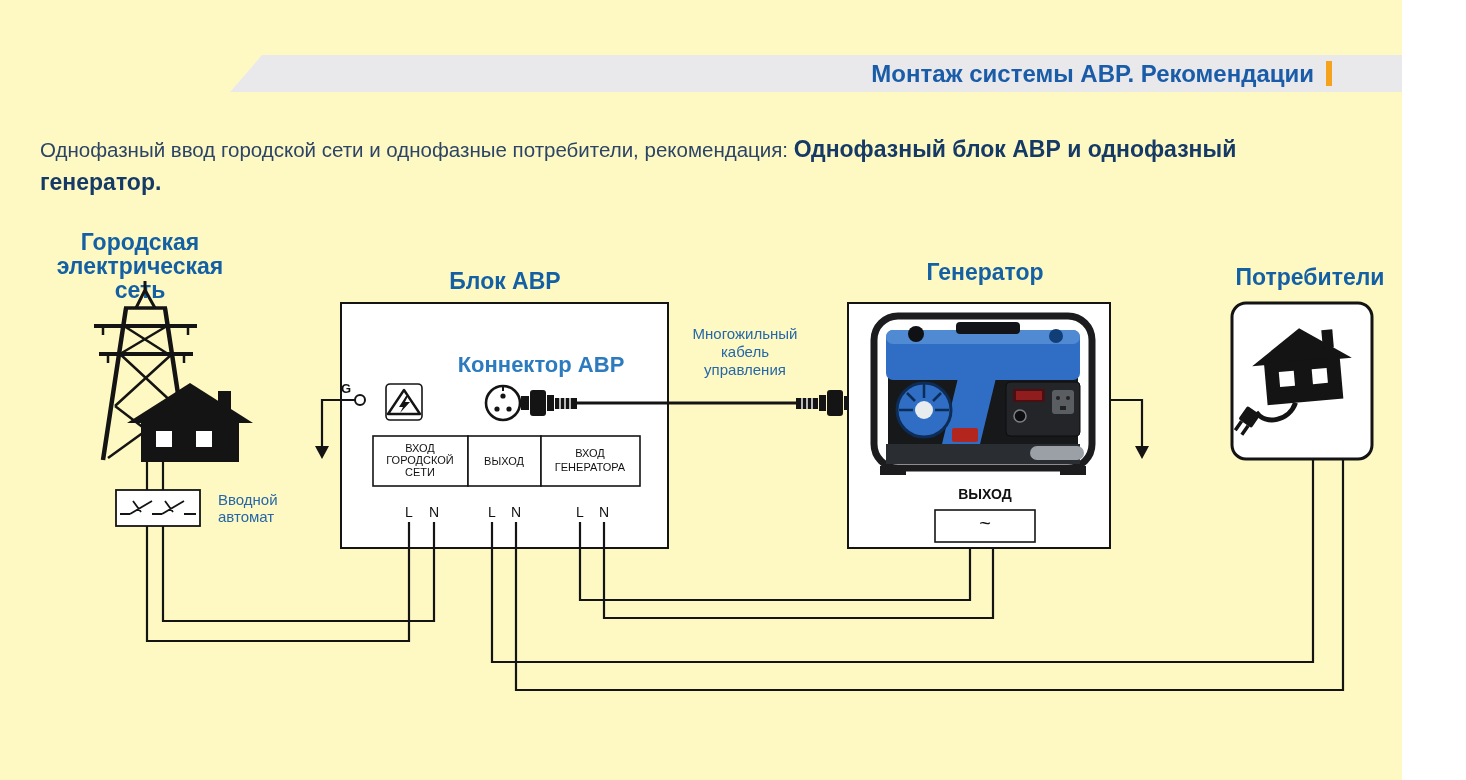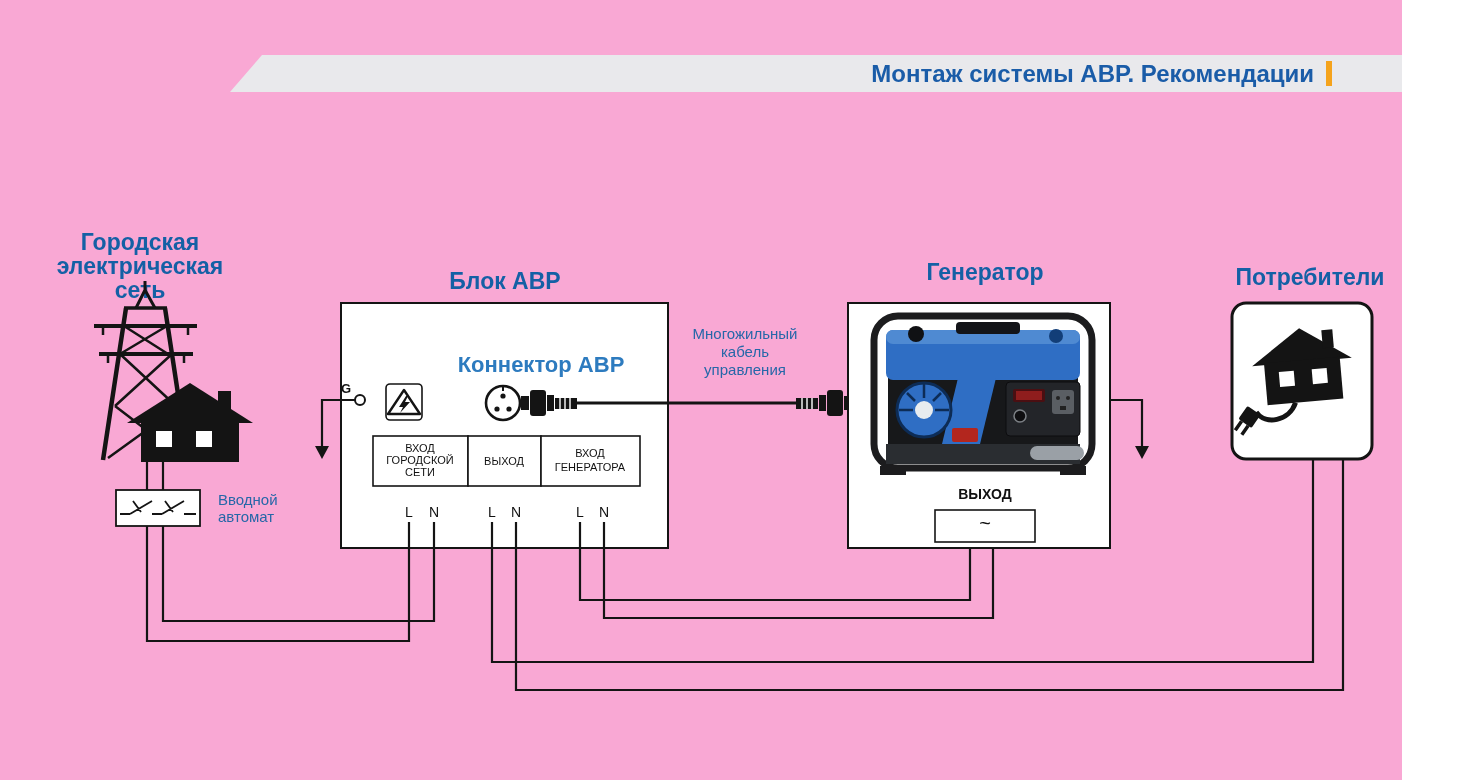"Монтаж системы АВР. Рекомендации" #page { background: #f9a8d4 -> #fef9c3 }
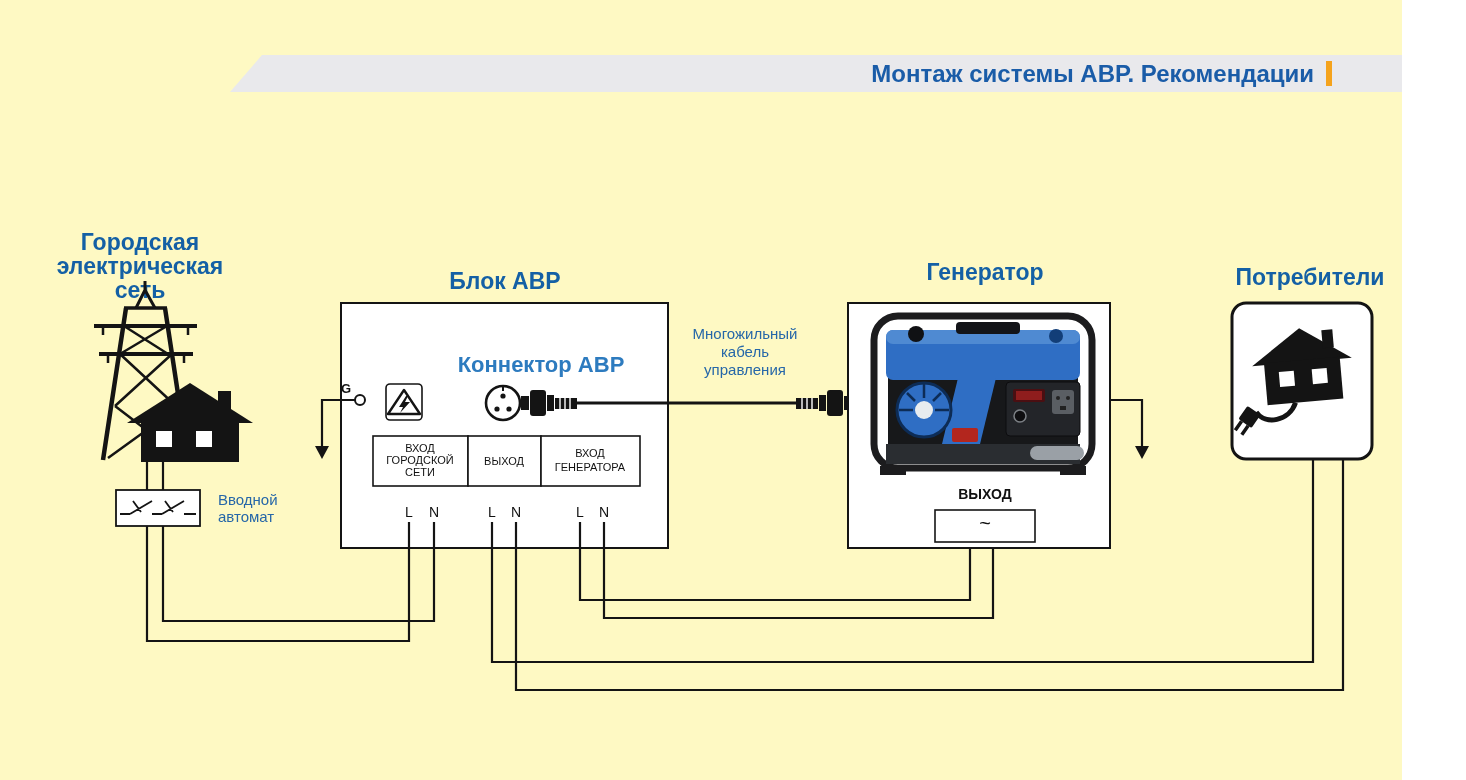"Однофазный ввод городской сети и" div.intro-body { html: none -> <div> <div><span>Однофазный ввод городской сети и однофазные потребители, рекомендация: </span><span>Однофазный блок АВР и однофазный</span></div> <div><span>генератор.</span></div> </div> }
